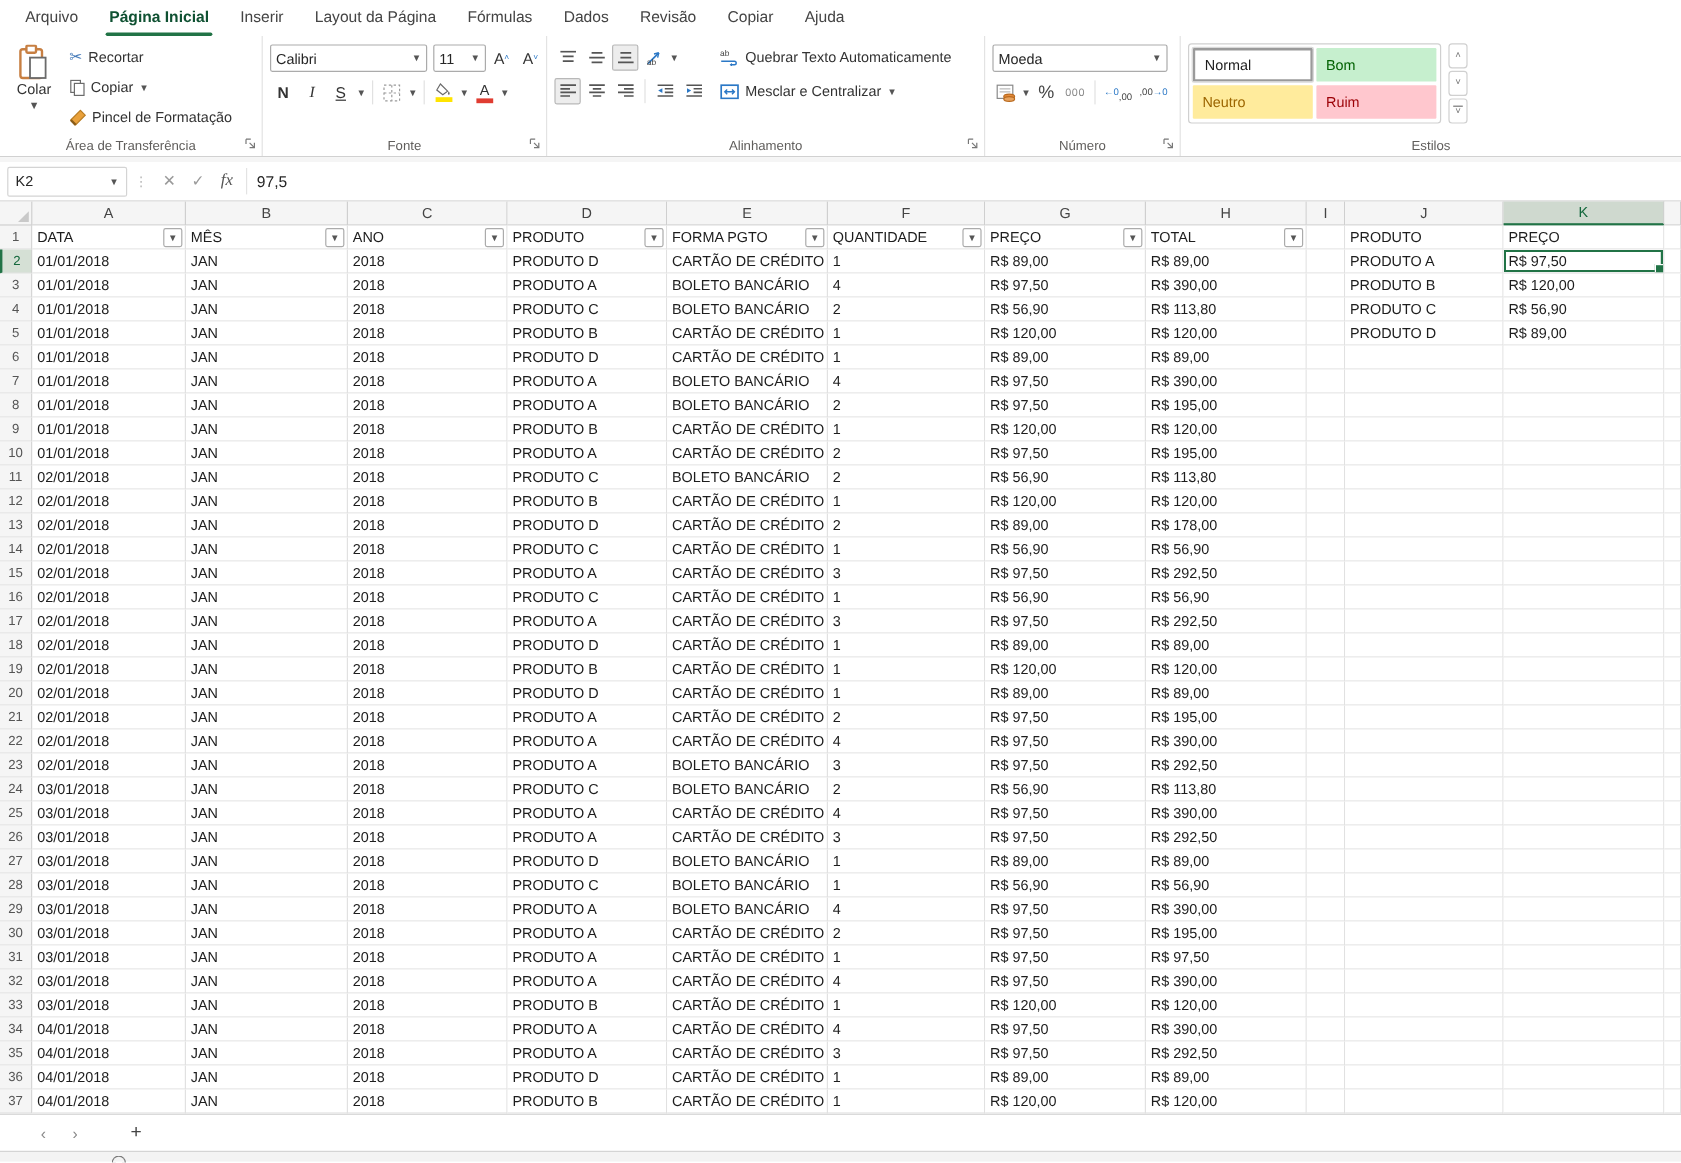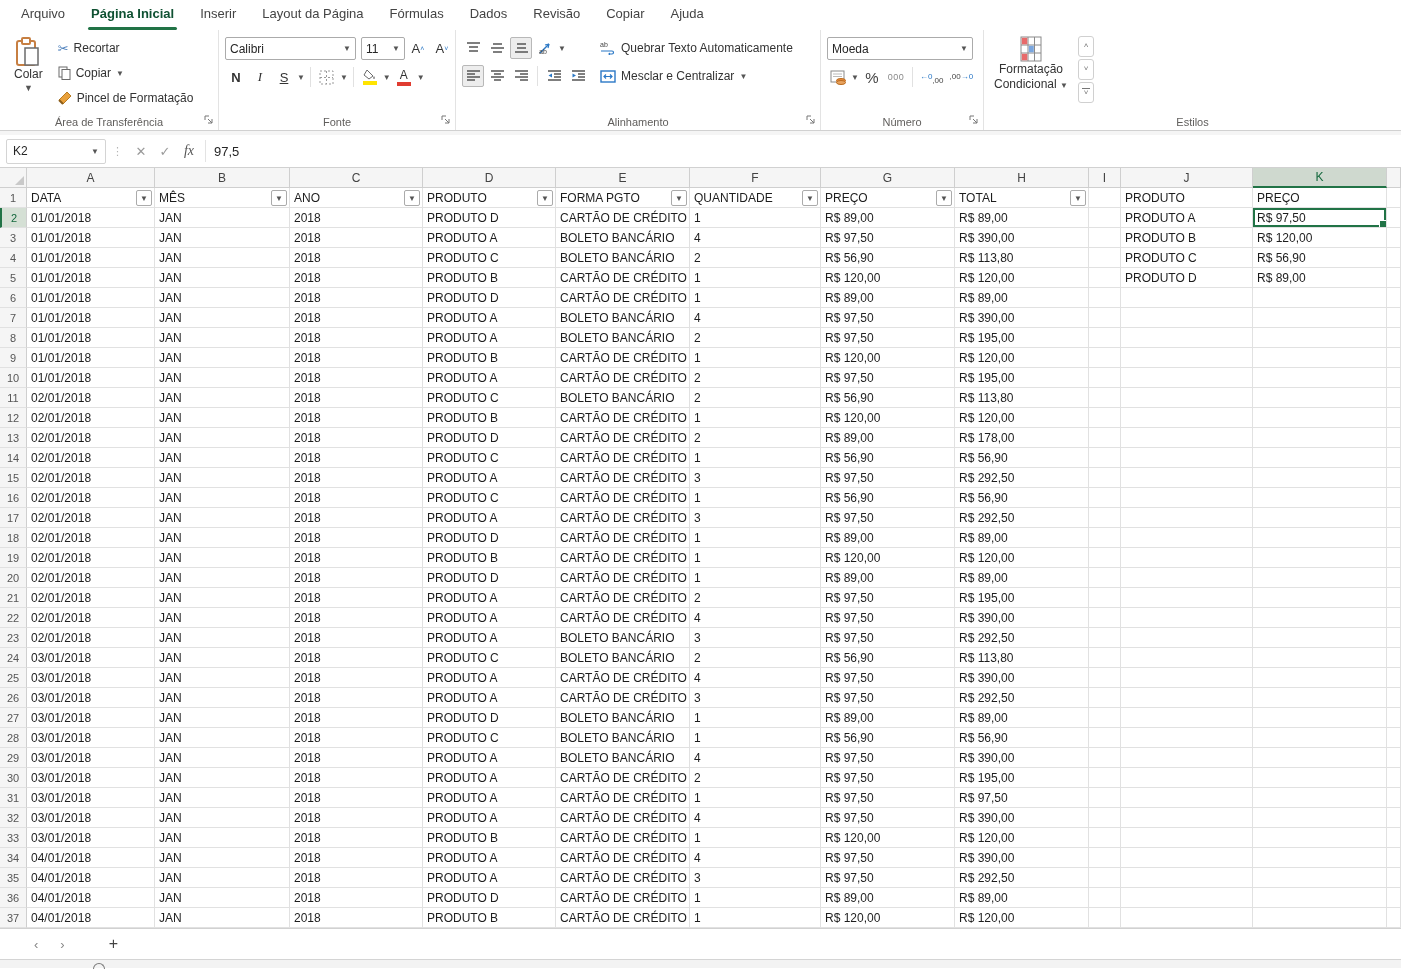"Normal" div.gallery { html: none -> <div> <div>Normal</div> <div>Bom</div> <div>Neutro</div> <div>Ruim</div> </div> }
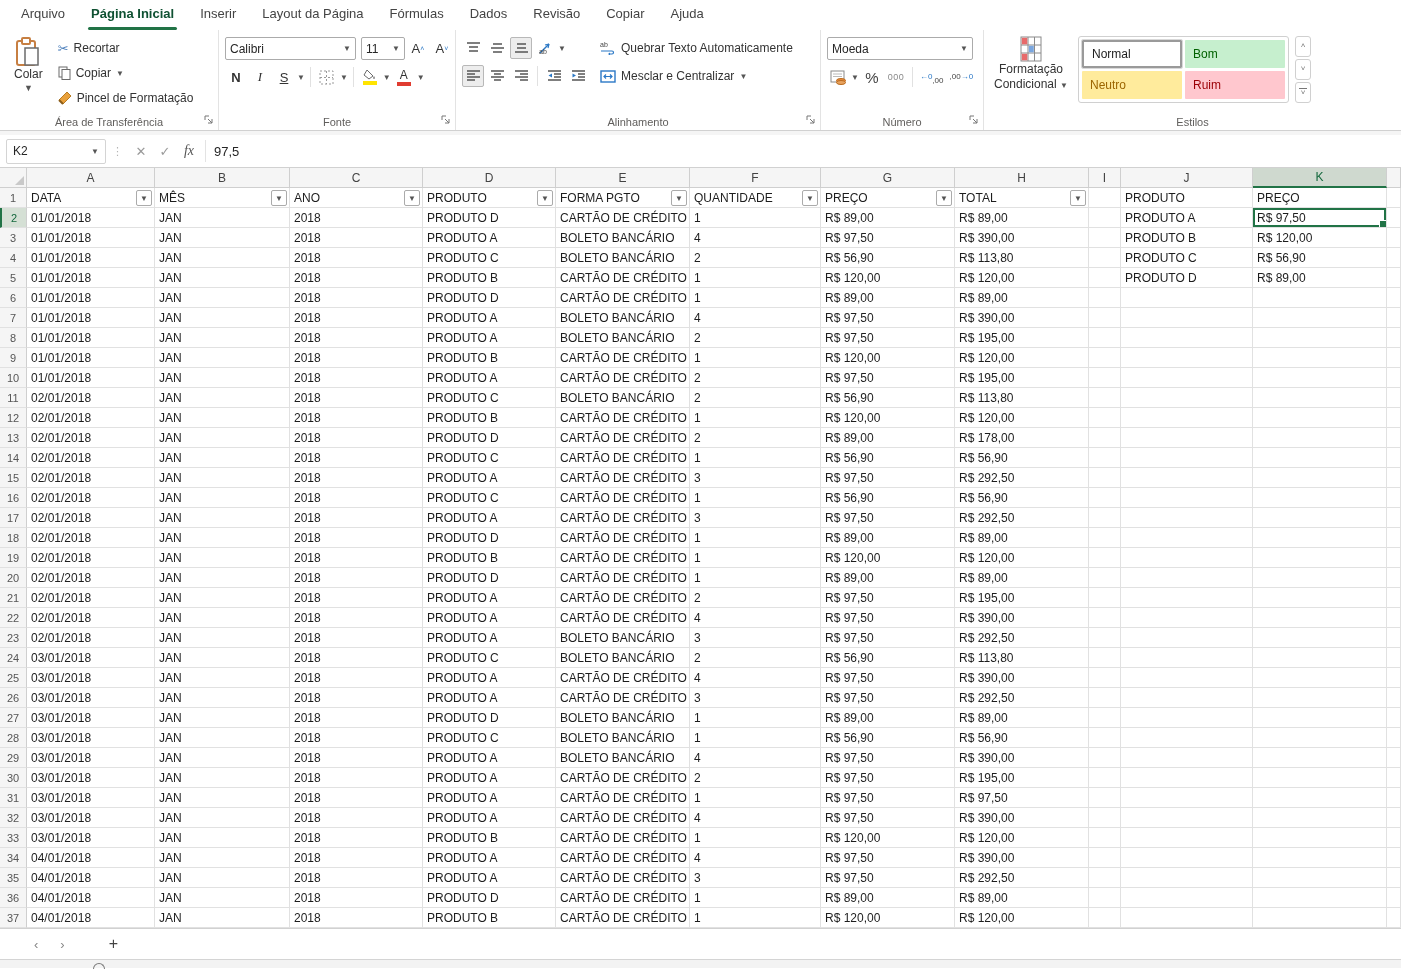"Formatação" div.stylebig { html: <div> <span> <svg> <rect></rect> <path></path> <rect></rect> <rect></rect> <rect></rect> </svg> </span> <span>Formatação</span> <span><span>Condicional</span> <span>▼</span></span> </div> -> none }
